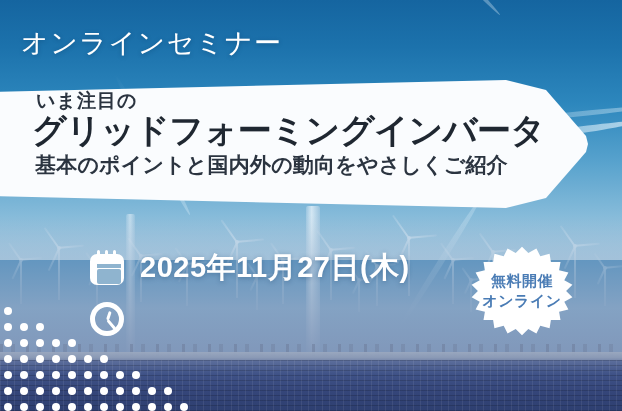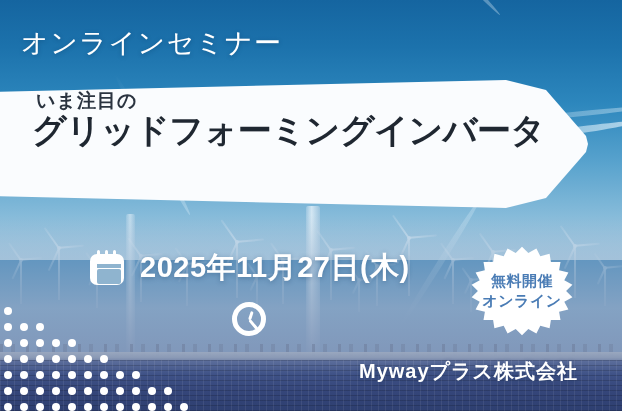"基本のポイントと国内外の動向をやさしくご紹介" div.line3 { html: none -> <div>基本のポイントと国内外の動向をやさしくご紹介</div> }
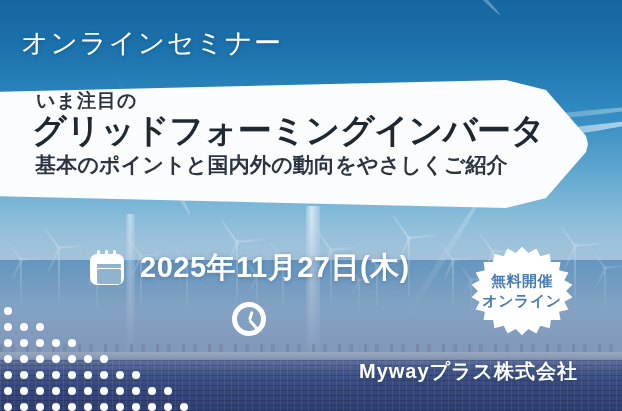"2025年11月27日(木)" .row { justify-content: center -> none }
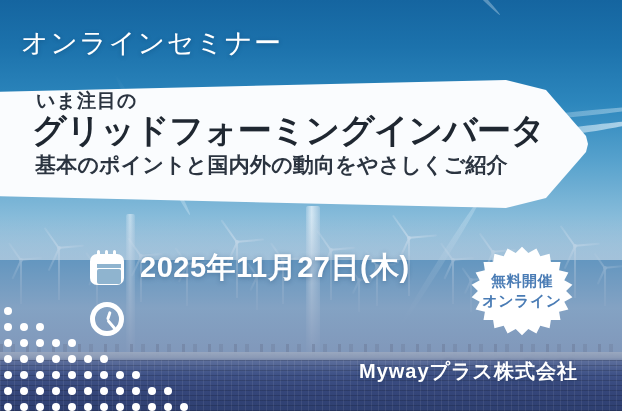"Mywayプラス株式会社" div.company { html: <div>Mywayプラス株式会社</div> -> none }
